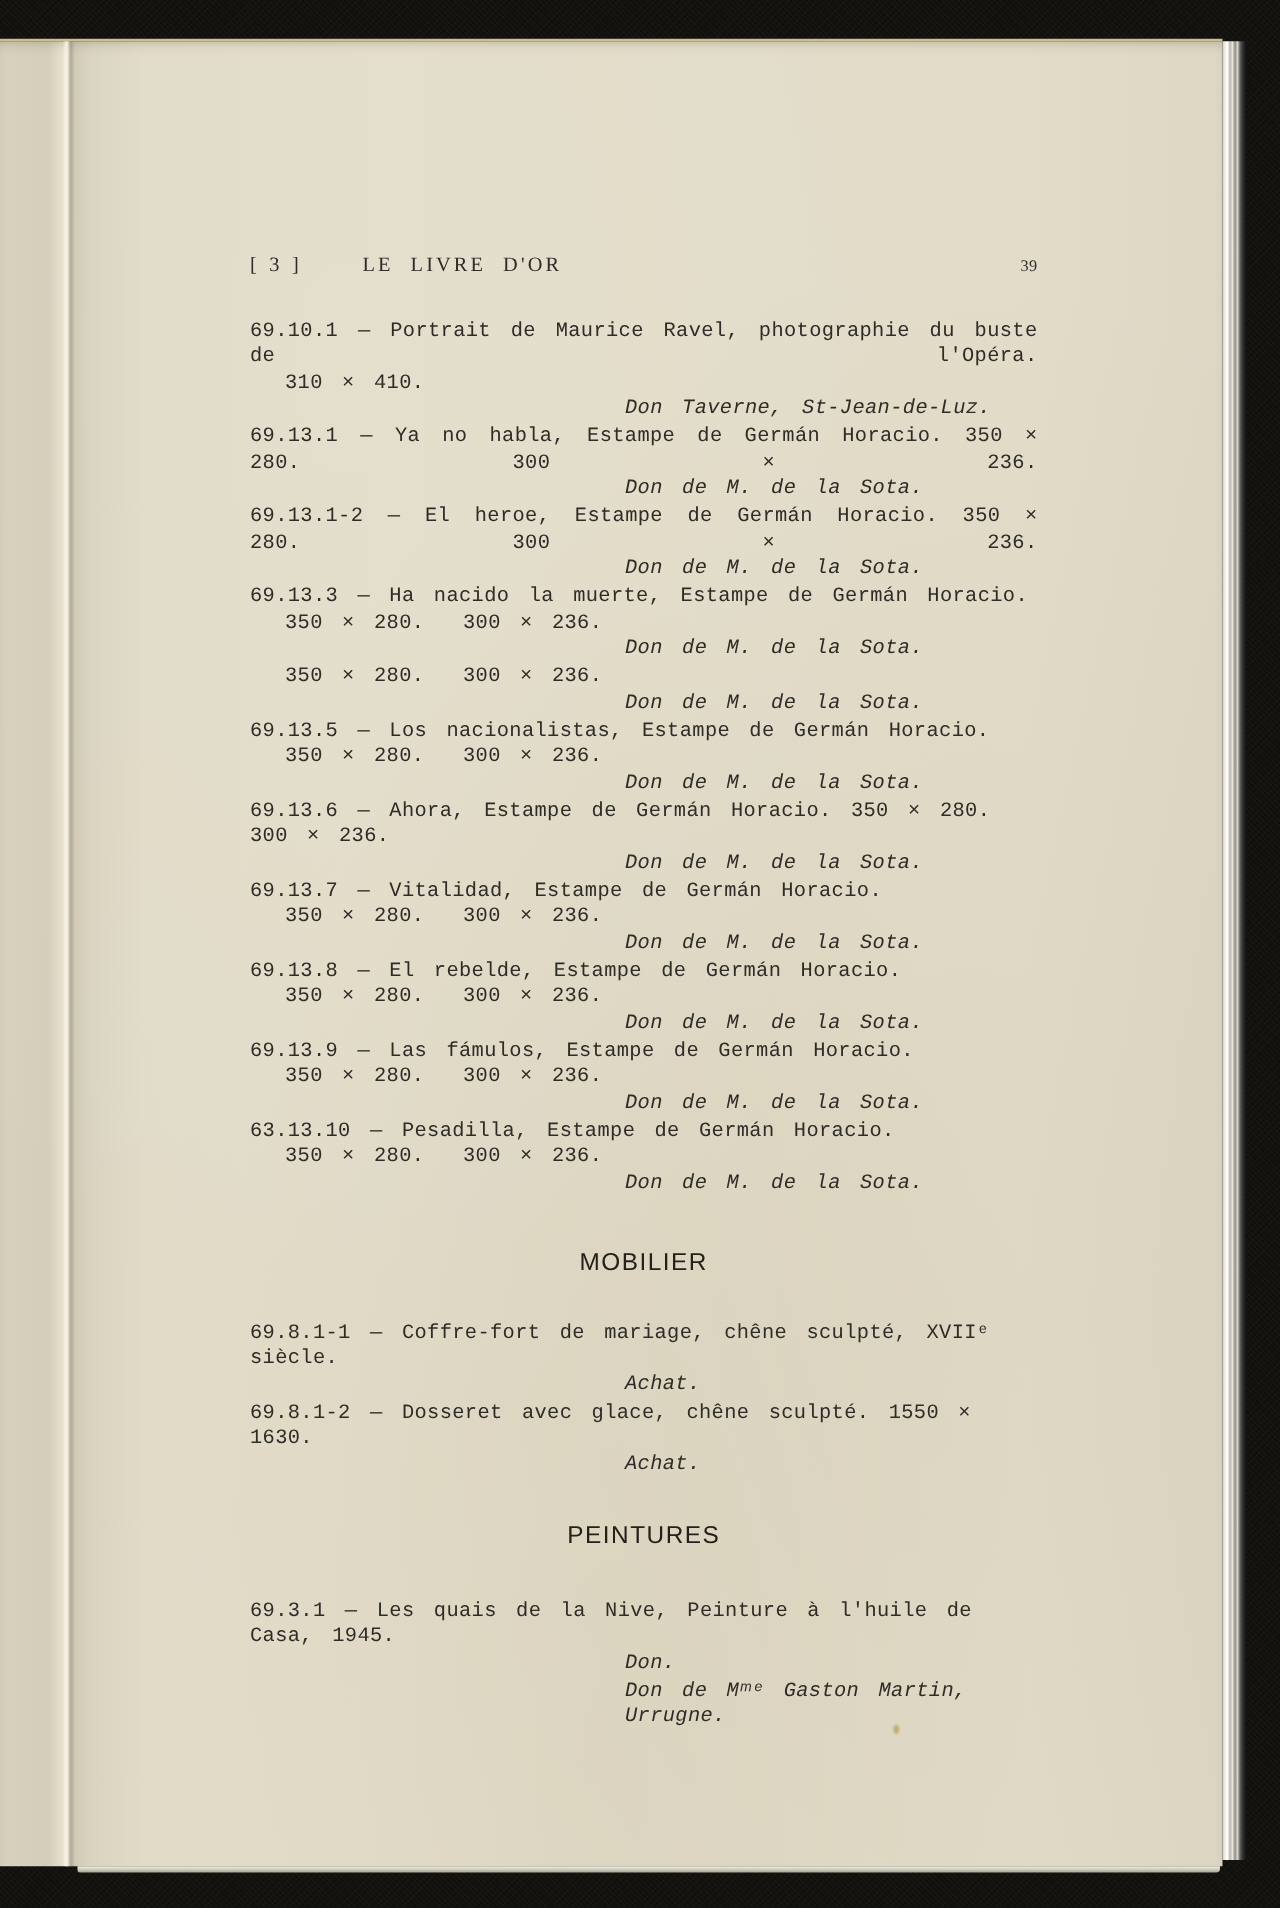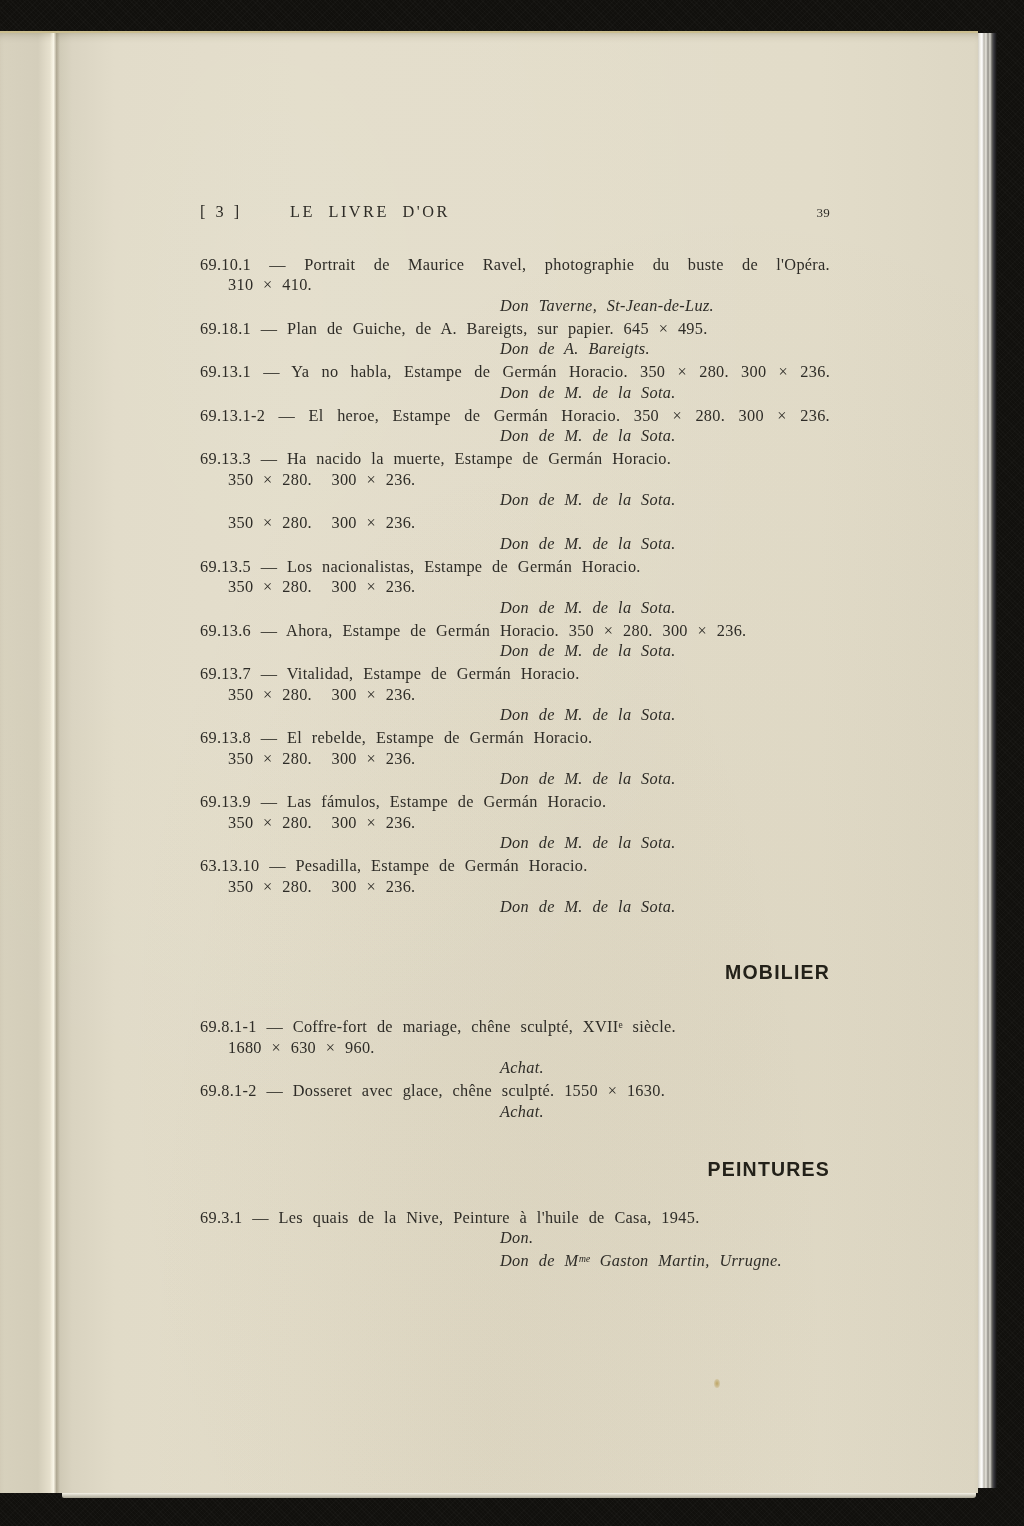"69.10.1 — Portrait de Maurice" .line { font-family: none -> Liberation Mono, monospace }
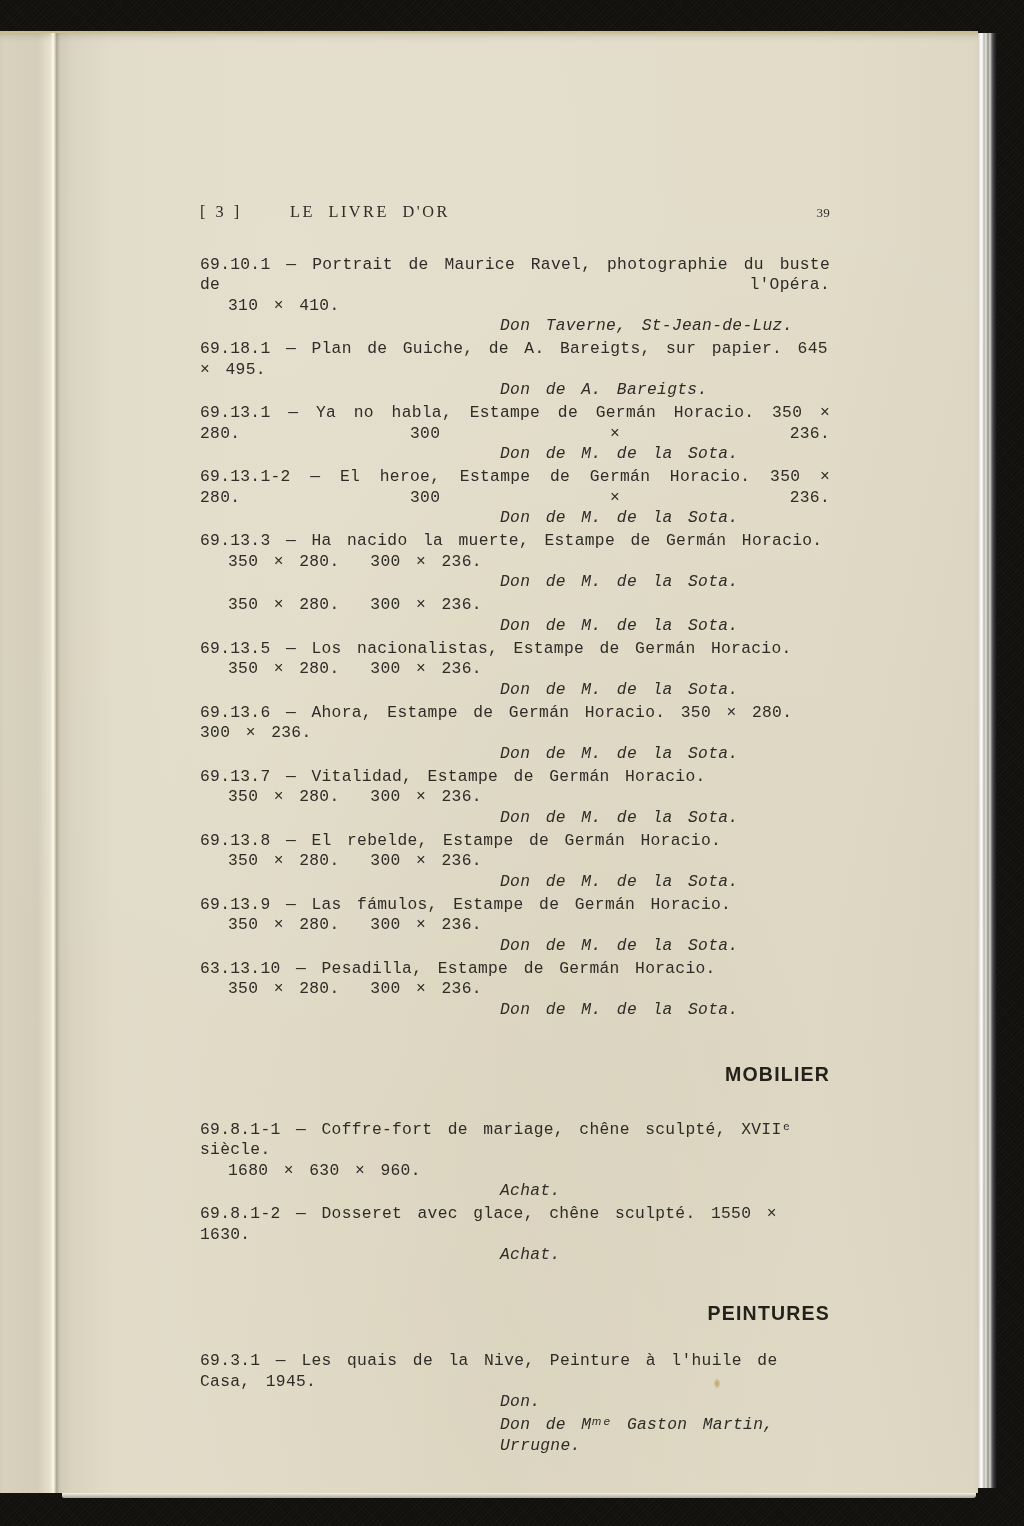"69.18.1 — Plan de Guiche," div.entry { html: <div> <div>69.18.1 — Plan de Guiche, de A. Bareigts, sur papier. 645 × 495.</div> <div>Don de A. Bareigts.</div> </div> -> none }
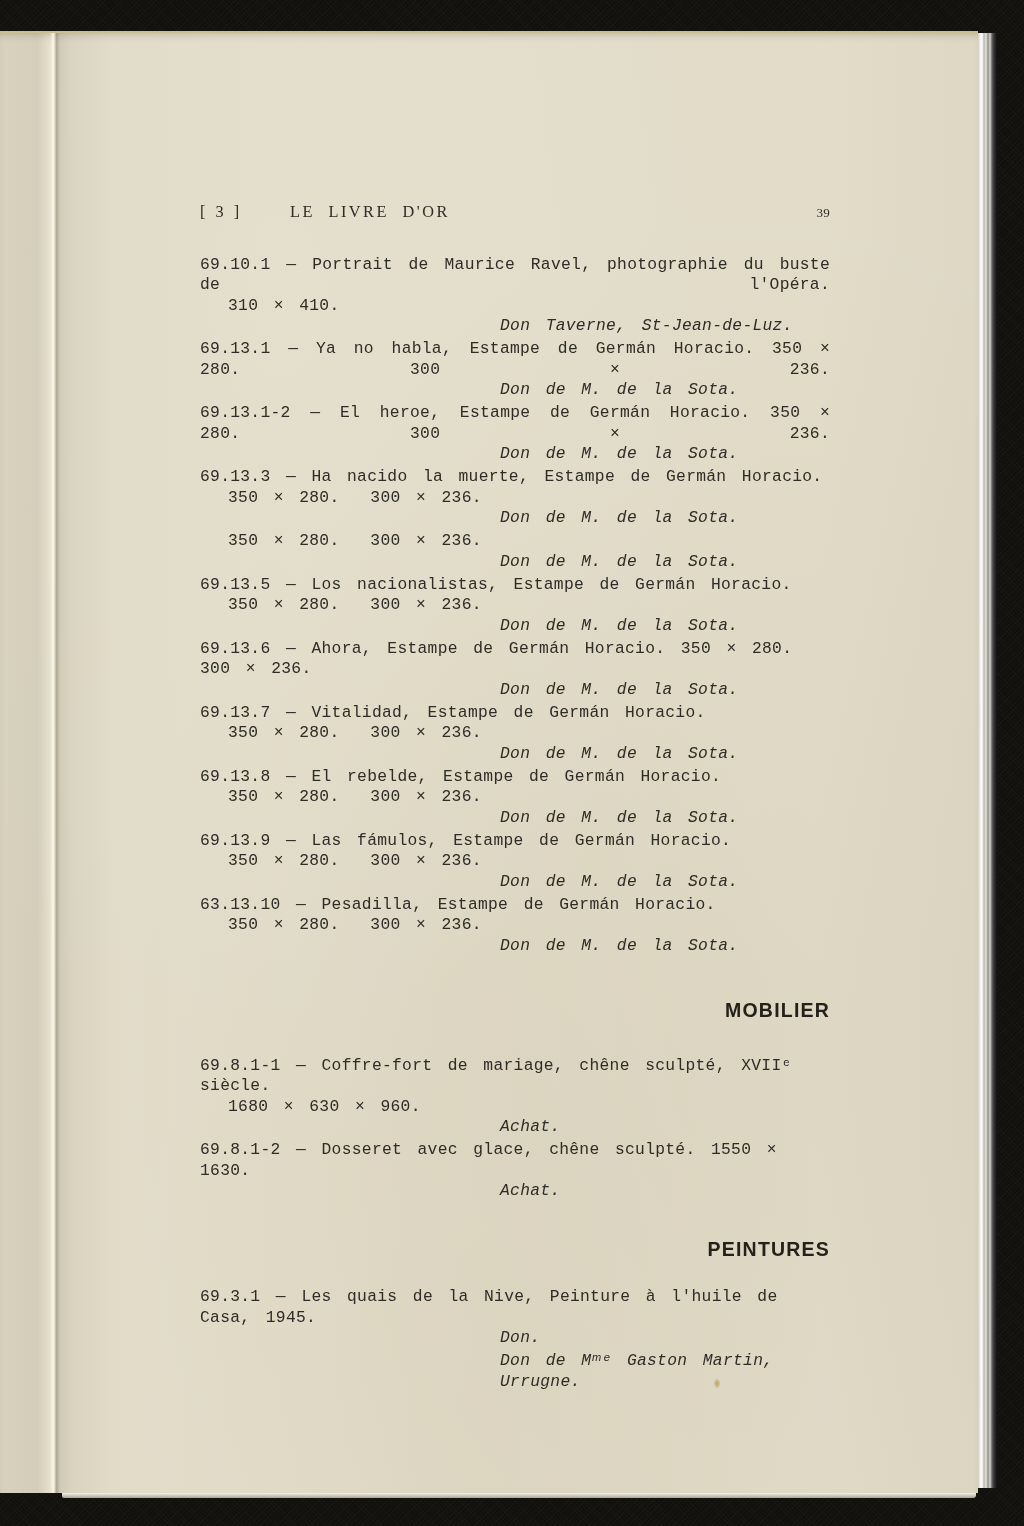"MOBILIER" .section-heading { font-weight: bold -> normal; text-align: right -> center }
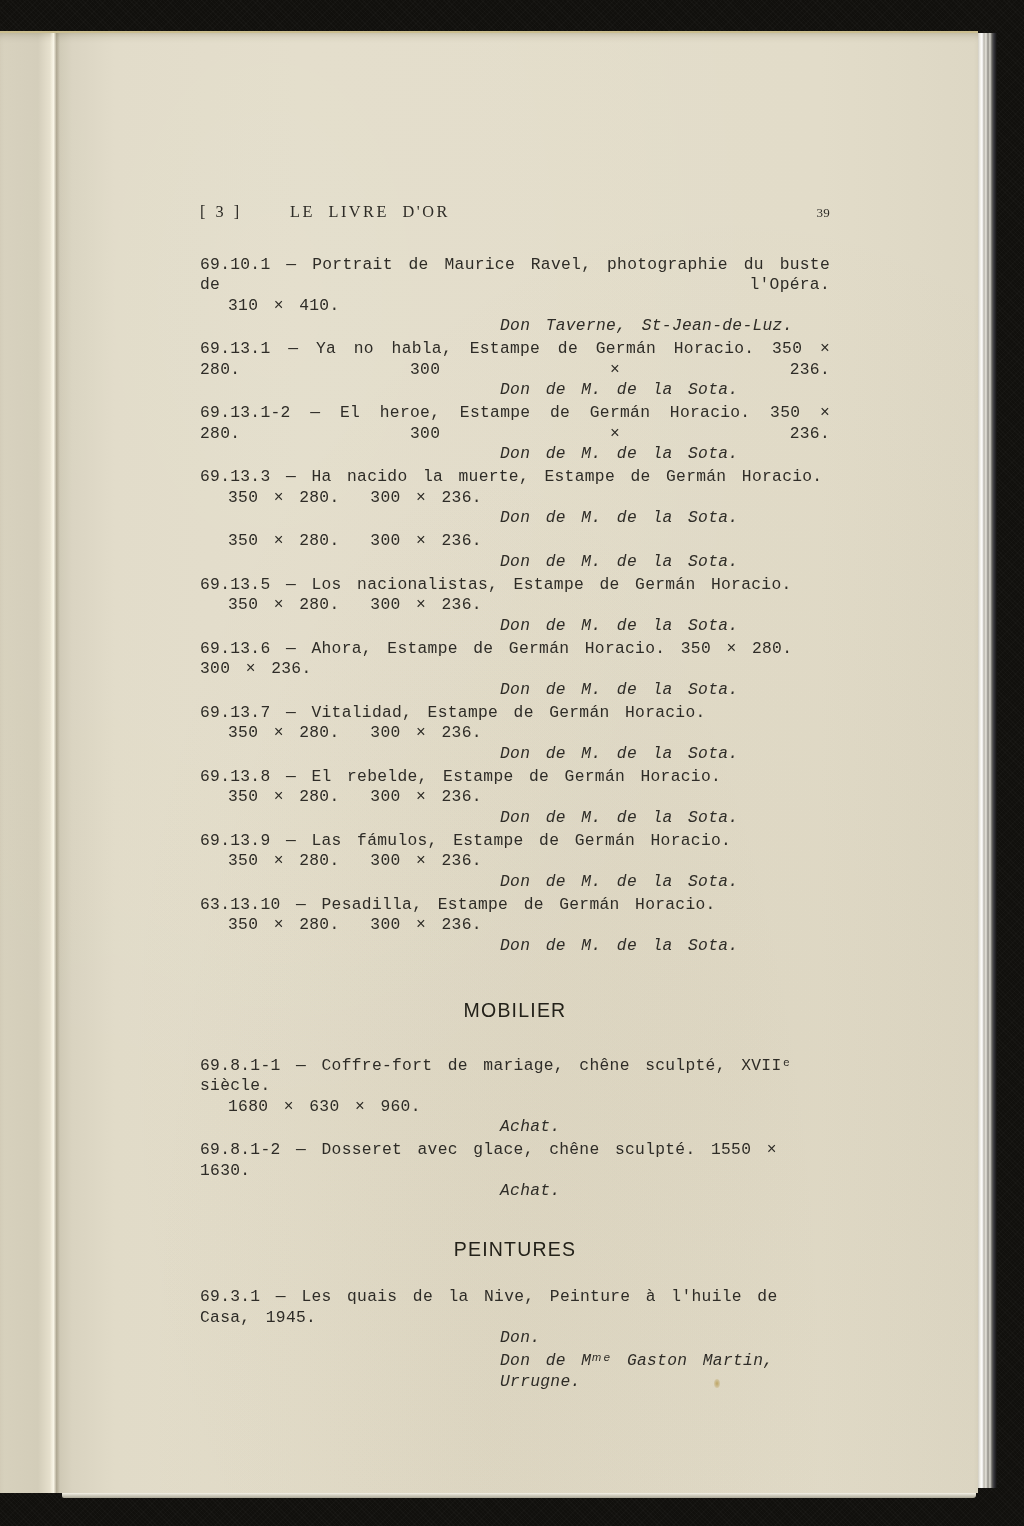"1680 × 630 × 960." div.line { html: <div>1680 × 630 × 960.</div> -> none }
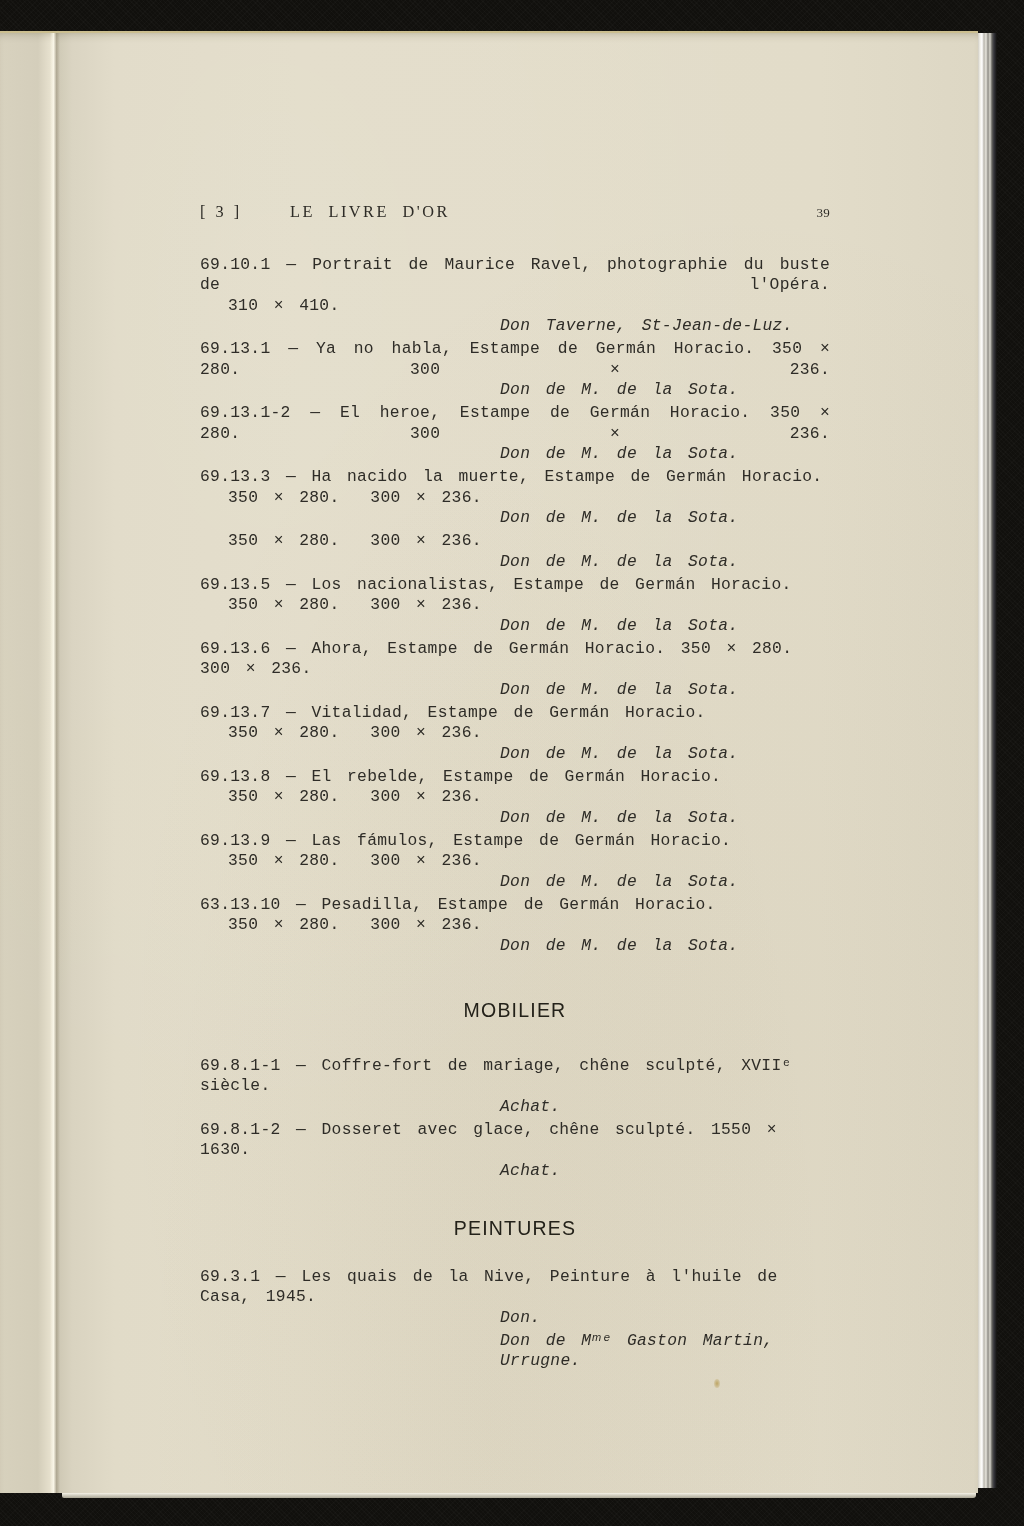"PEINTURES" .section-heading.second { margin-bottom: 28px -> 40px }
